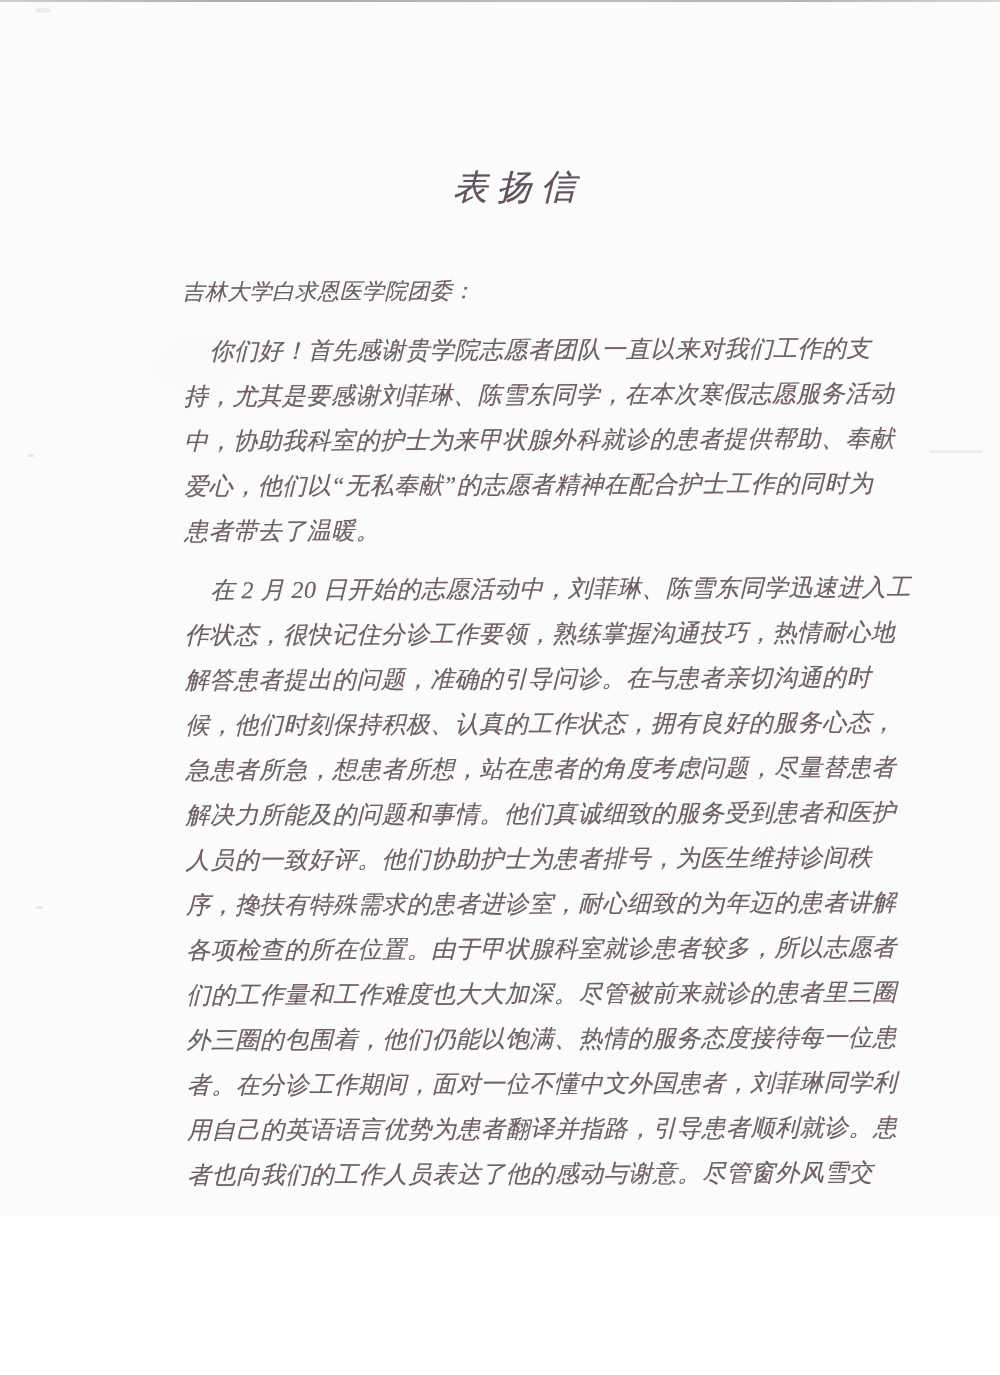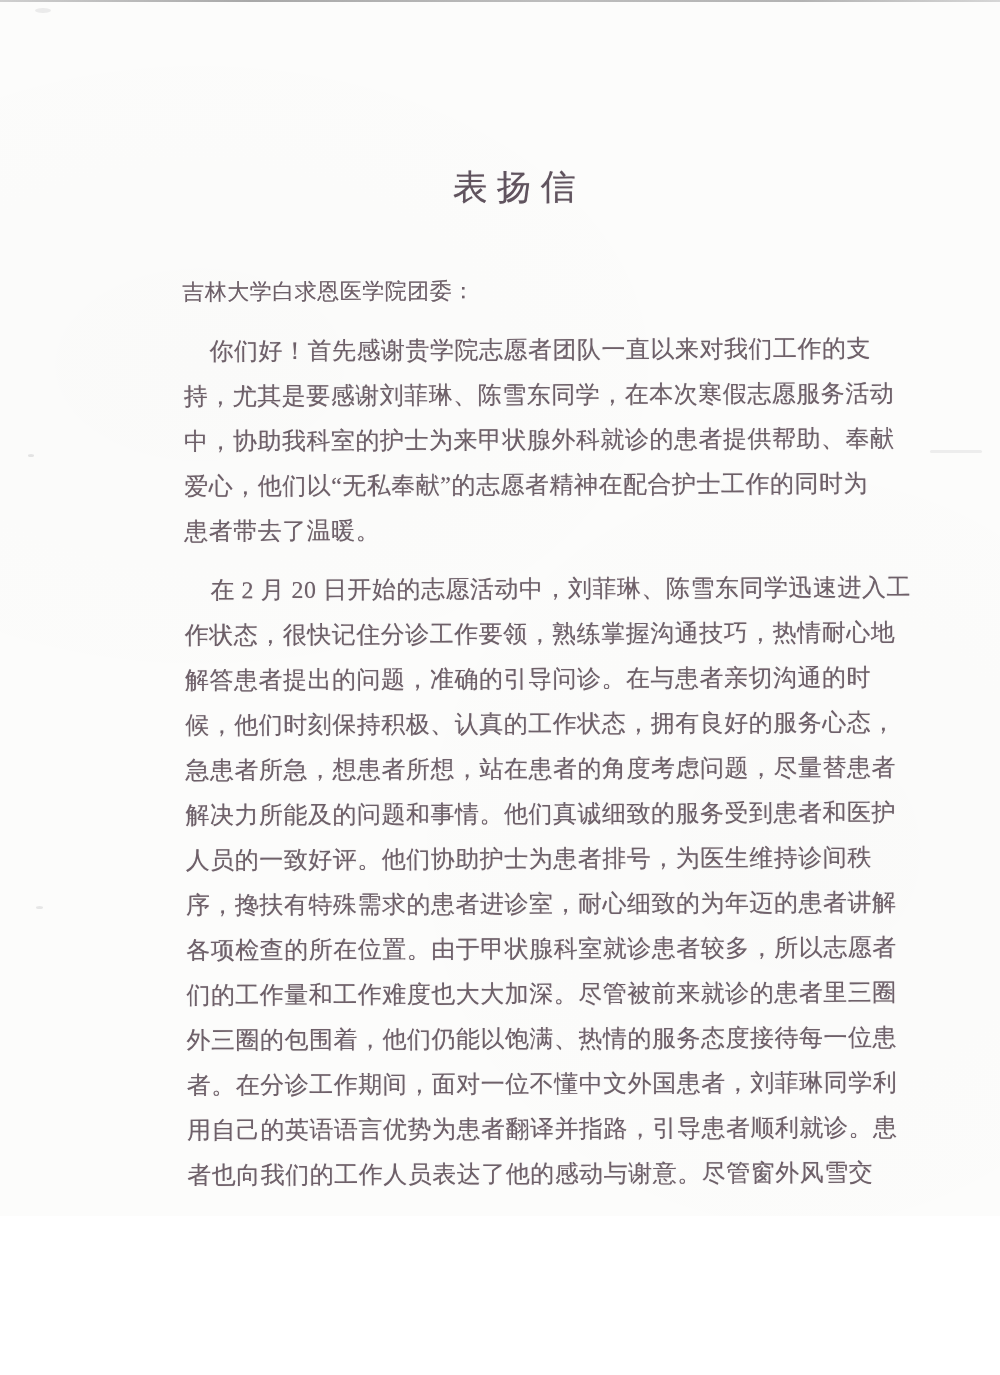"表扬信" .page { font-style: none -> italic }
